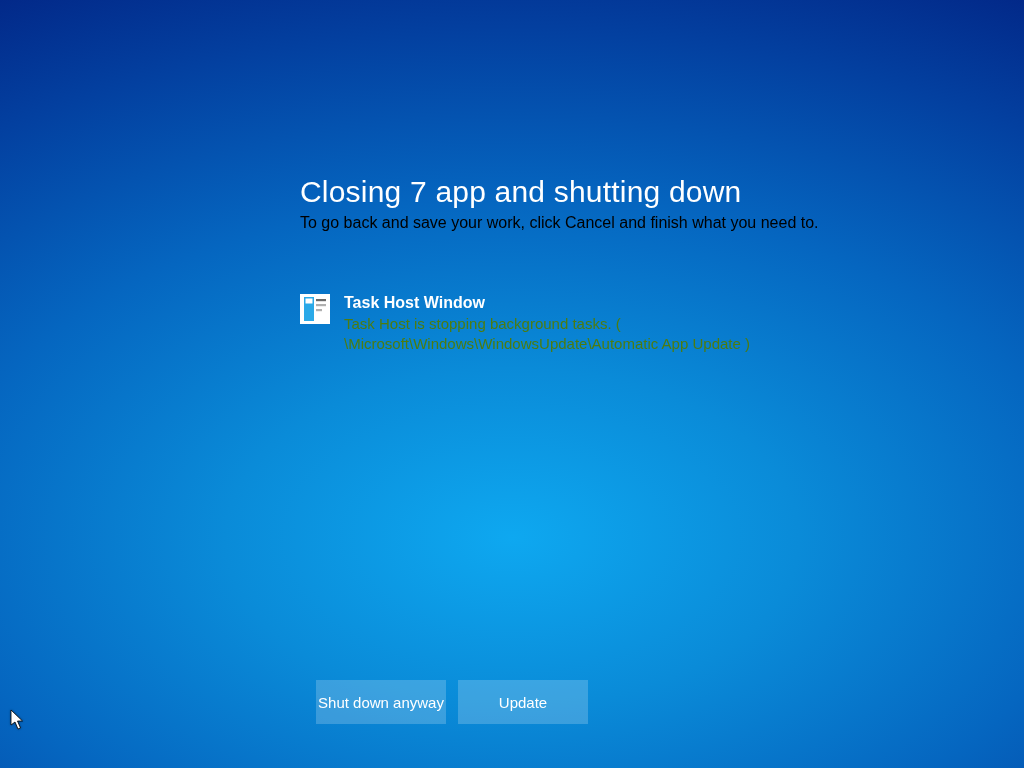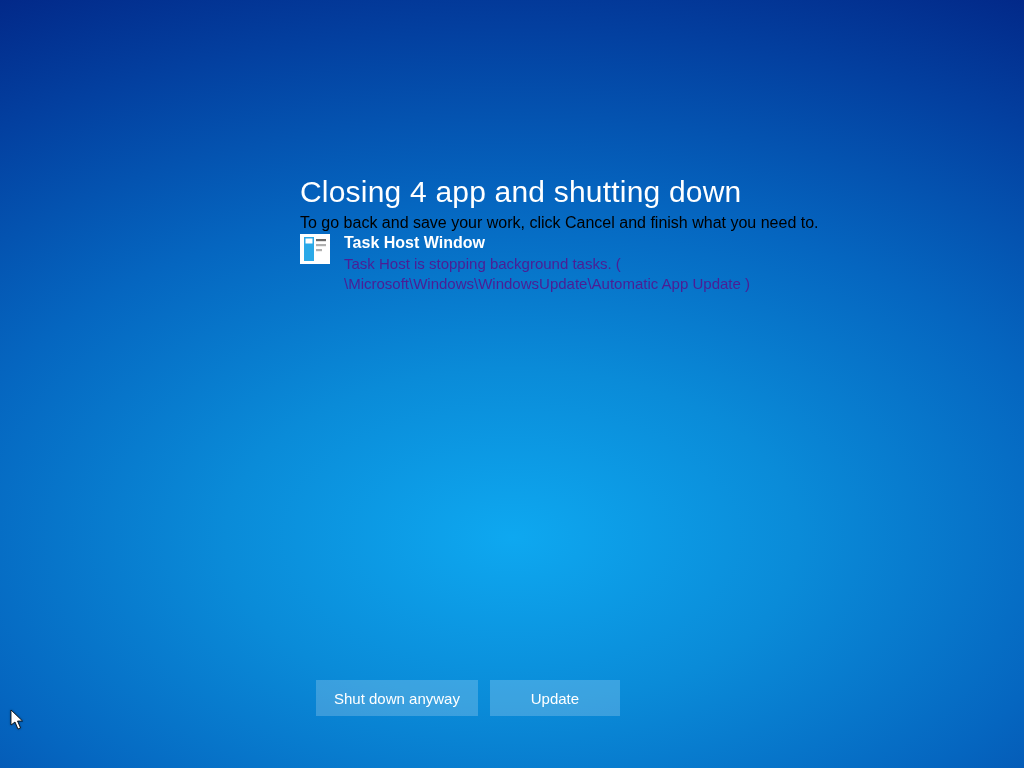"Closing 4 app and shutting" div.heading { text: 4 -> 7 }
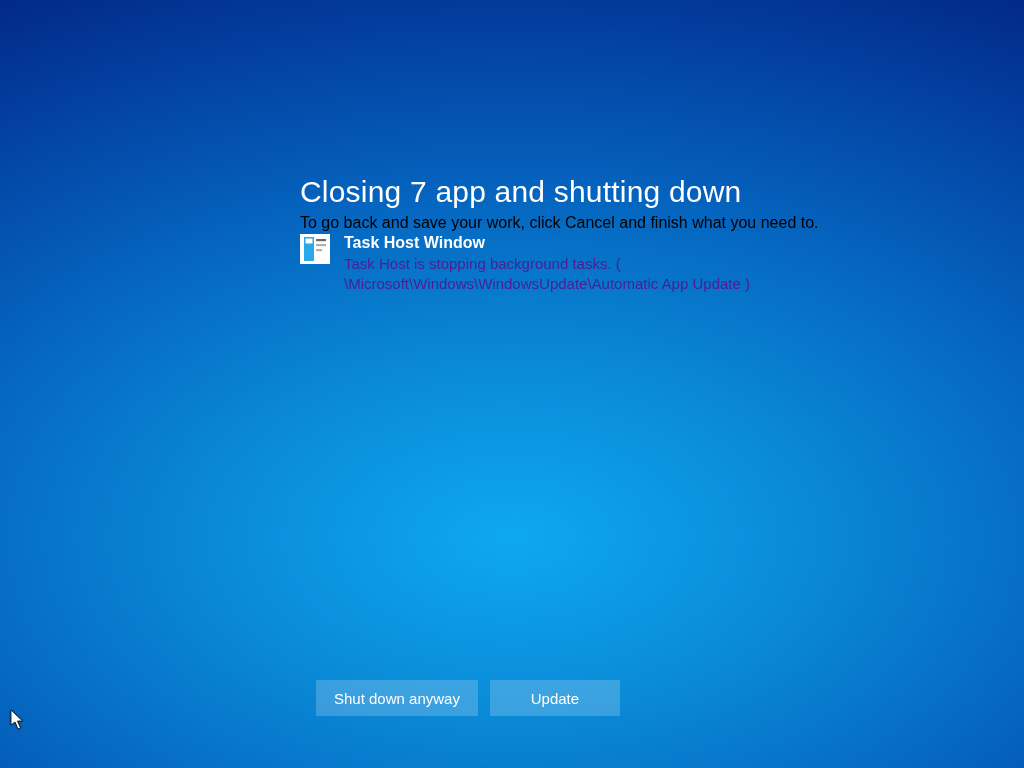"Task Host Window" .app-row { margin-top: none -> 60px }
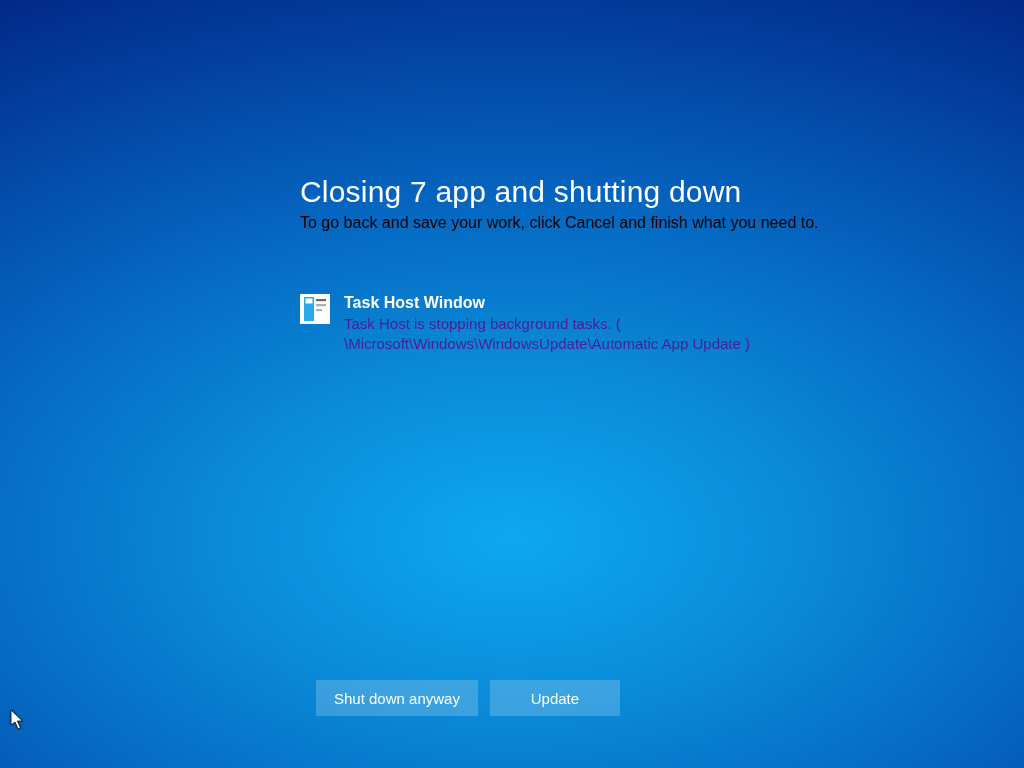"Task Host is stopping background" .app-desc { color: #4c1d95 -> #4d7c0f }
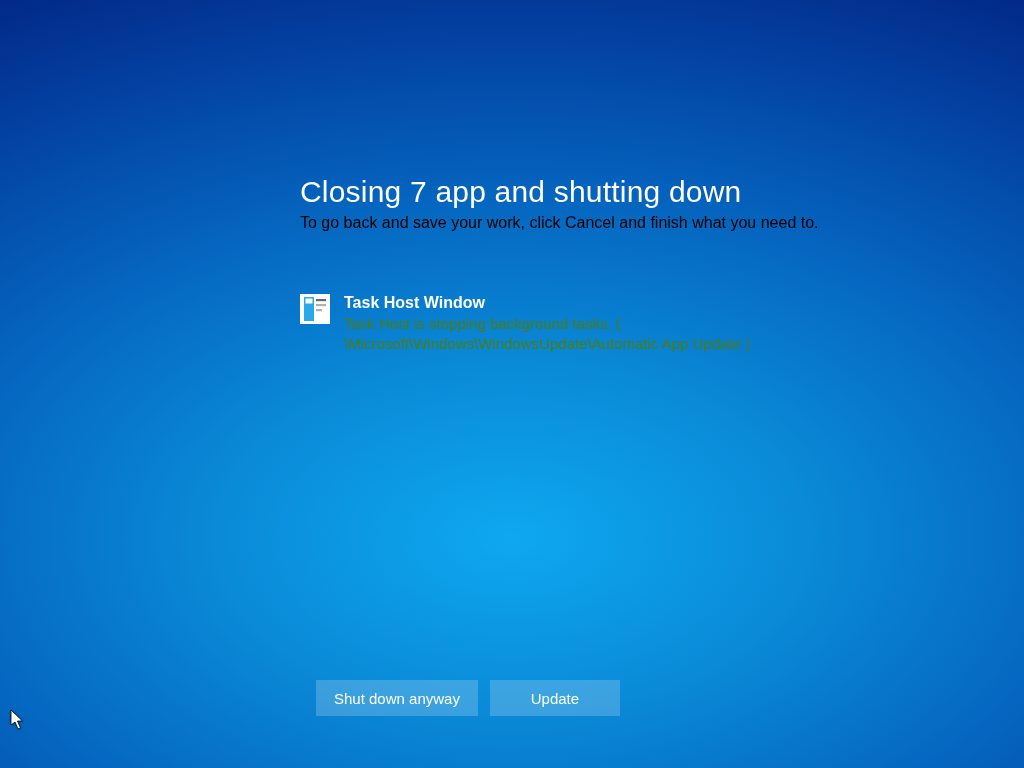"Shut down anyway" .btn { height: 36px -> 44px; padding: 0 18px -> 0 2px }
